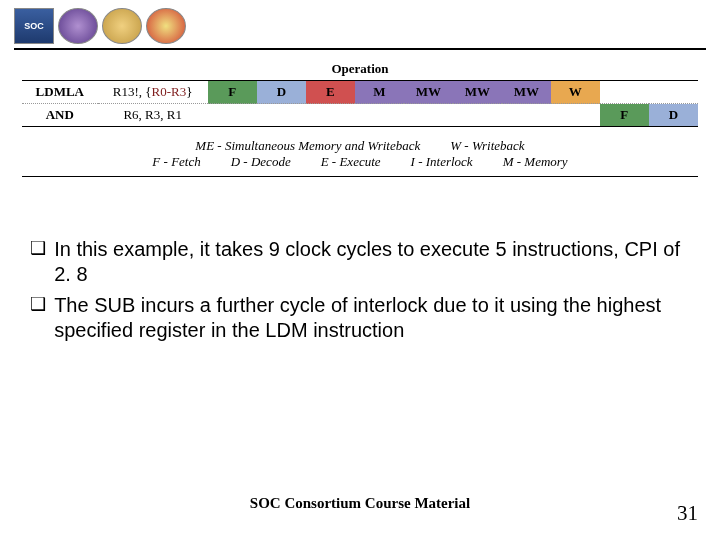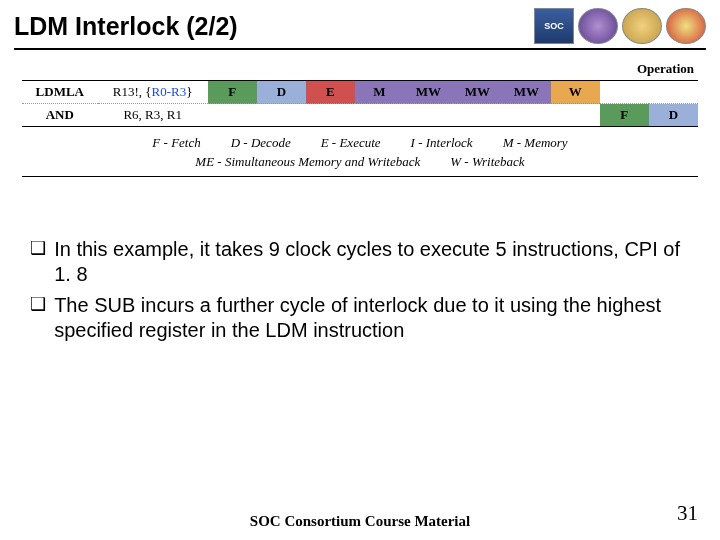"LDM Interlock (2/2)" div.title { html: <div>LDM Interlock (2/2)</div> -> none }
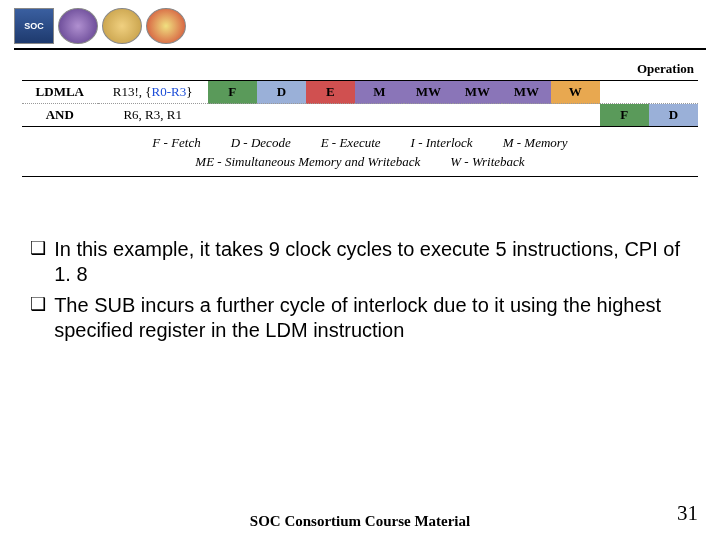"Operation" th.lcol { text-align: right -> center }
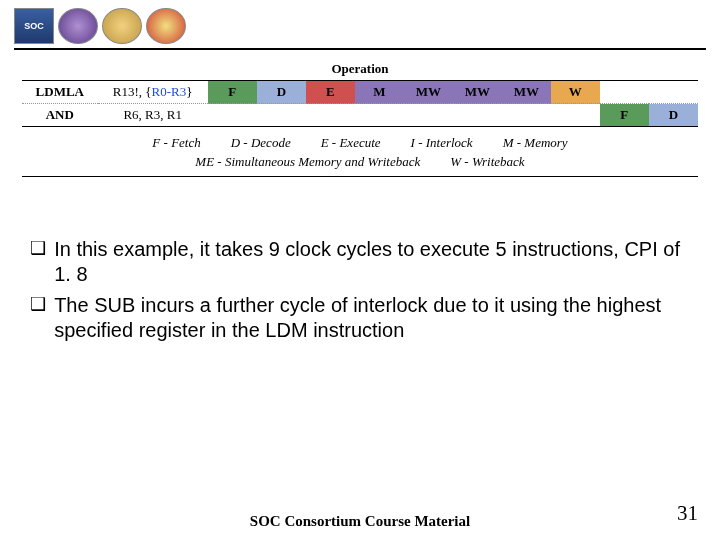"R0-R3" .blue-txt { color: #1d4ed8 -> #7f1d1d }
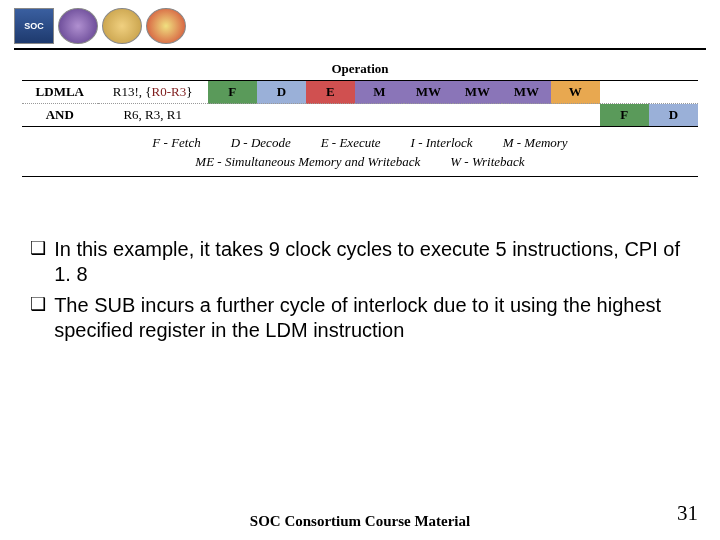"F - Fetch" div.legend-row { order: before "ME - Simultaneous Memory and" -> after "ME - Simultaneous Memory and" }
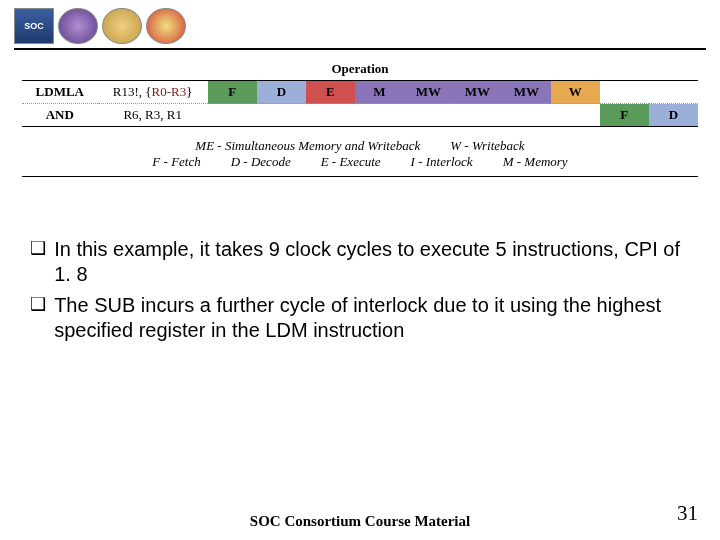"In this example, it takes" span { text: 1 -> 2 }
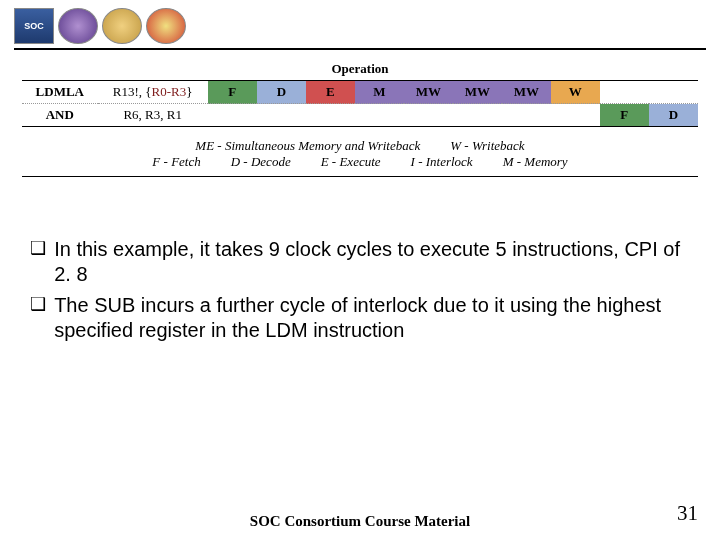"SOC Consortium Course Material" .footer { bottom: 10px -> 28px }
